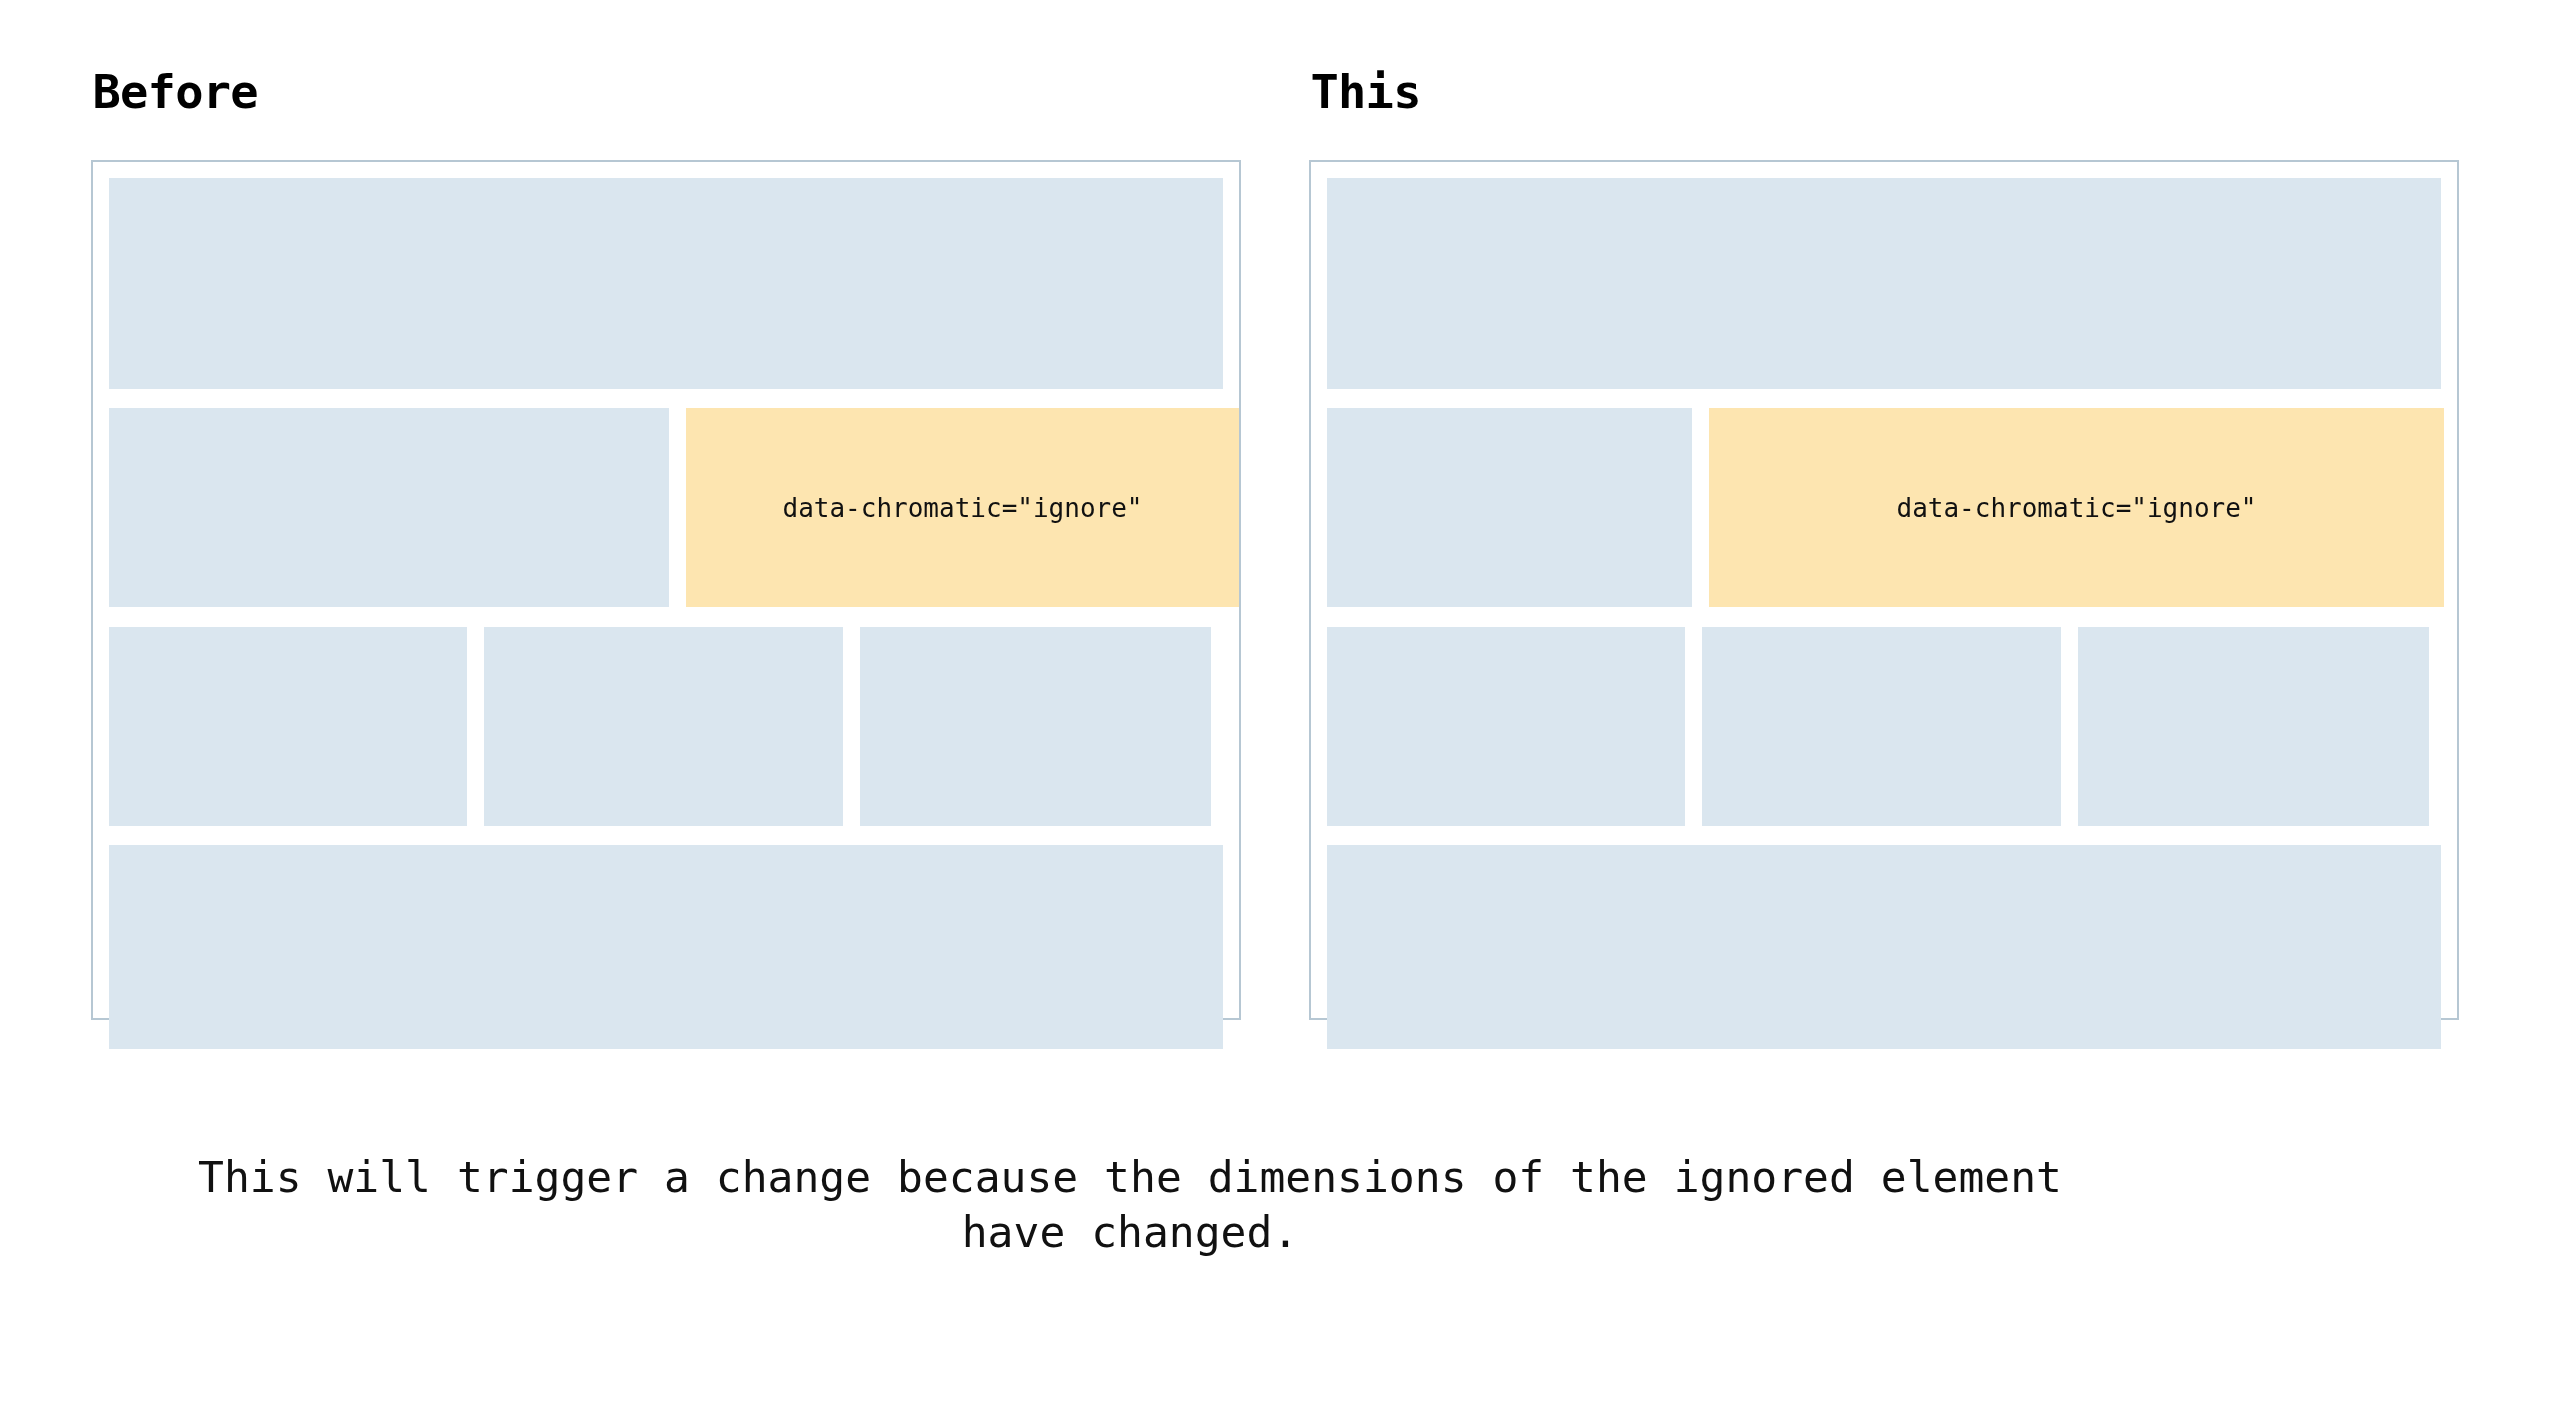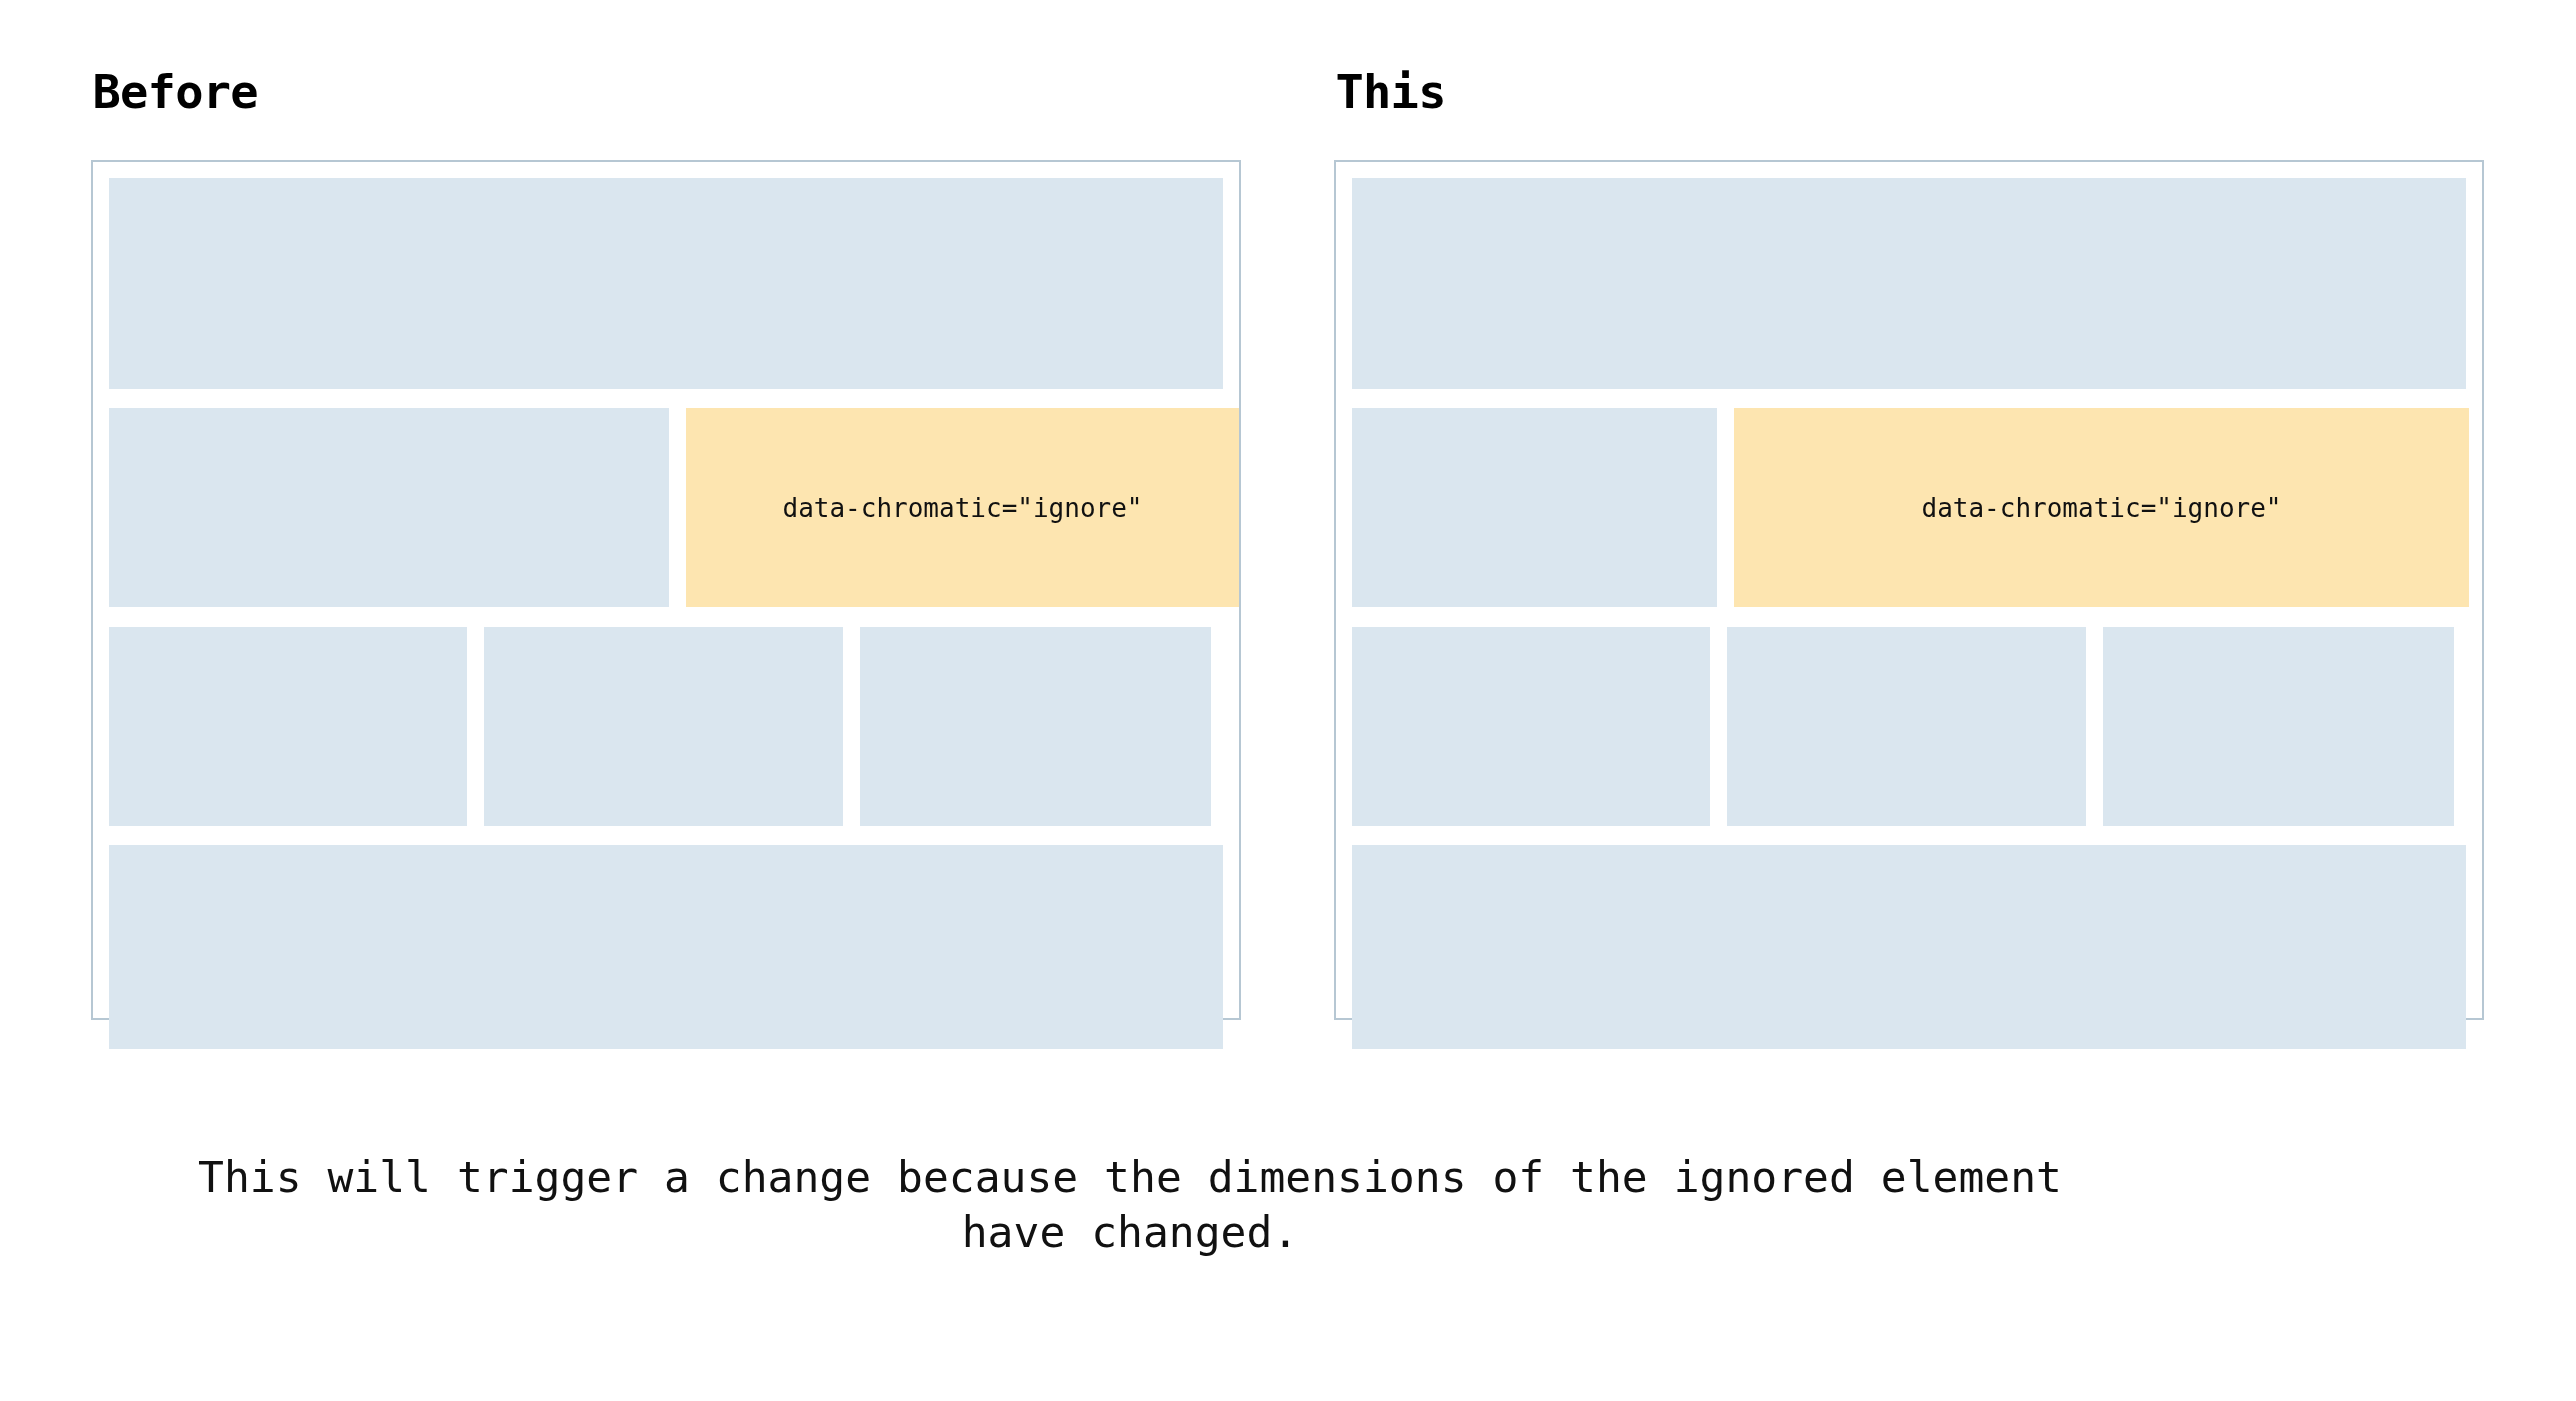"Before" .compare-row { gap: 93px -> 68px }
